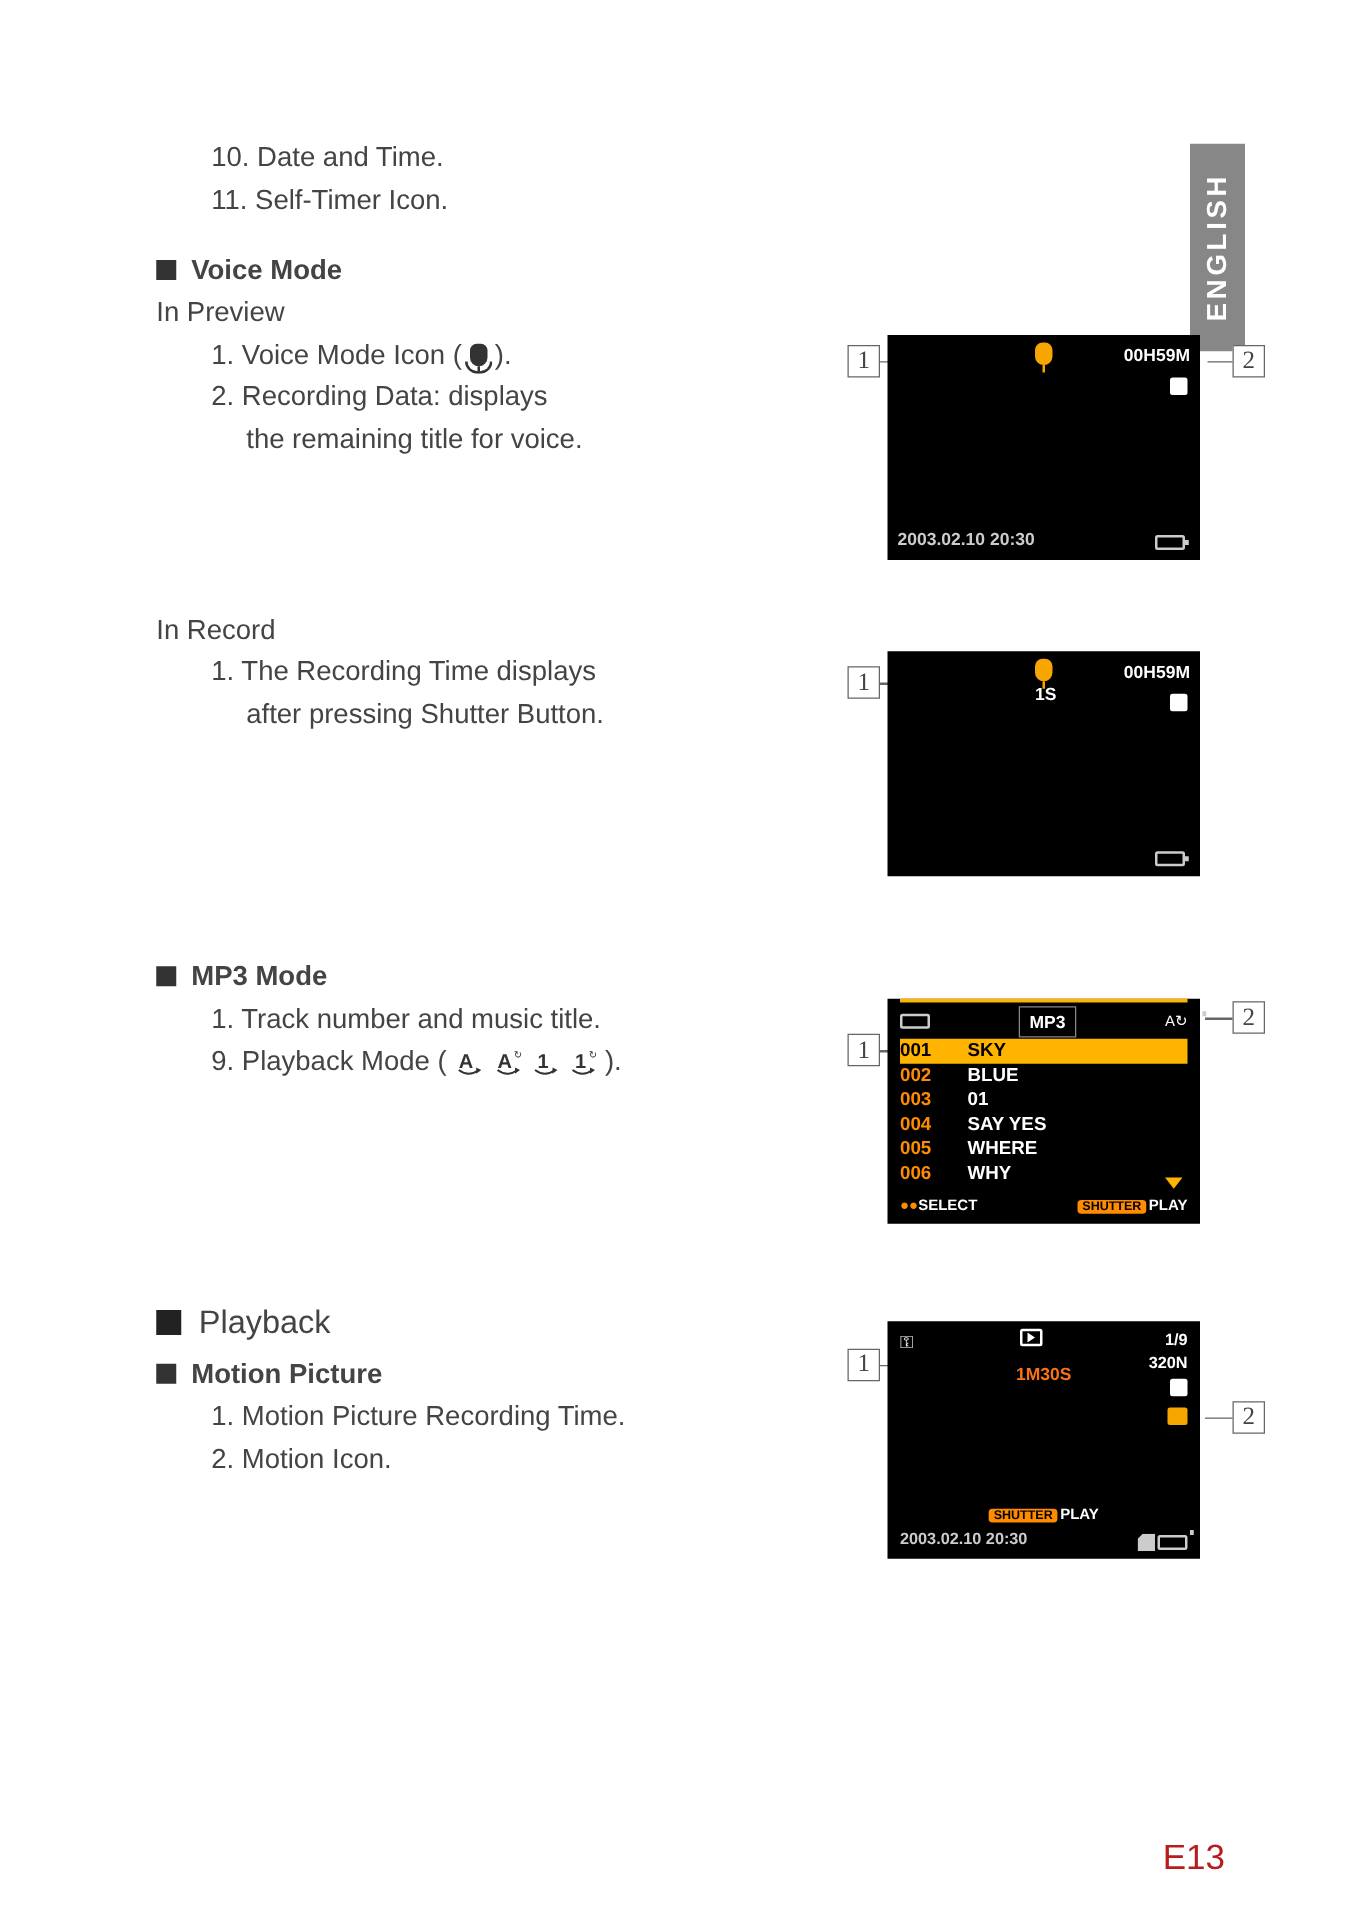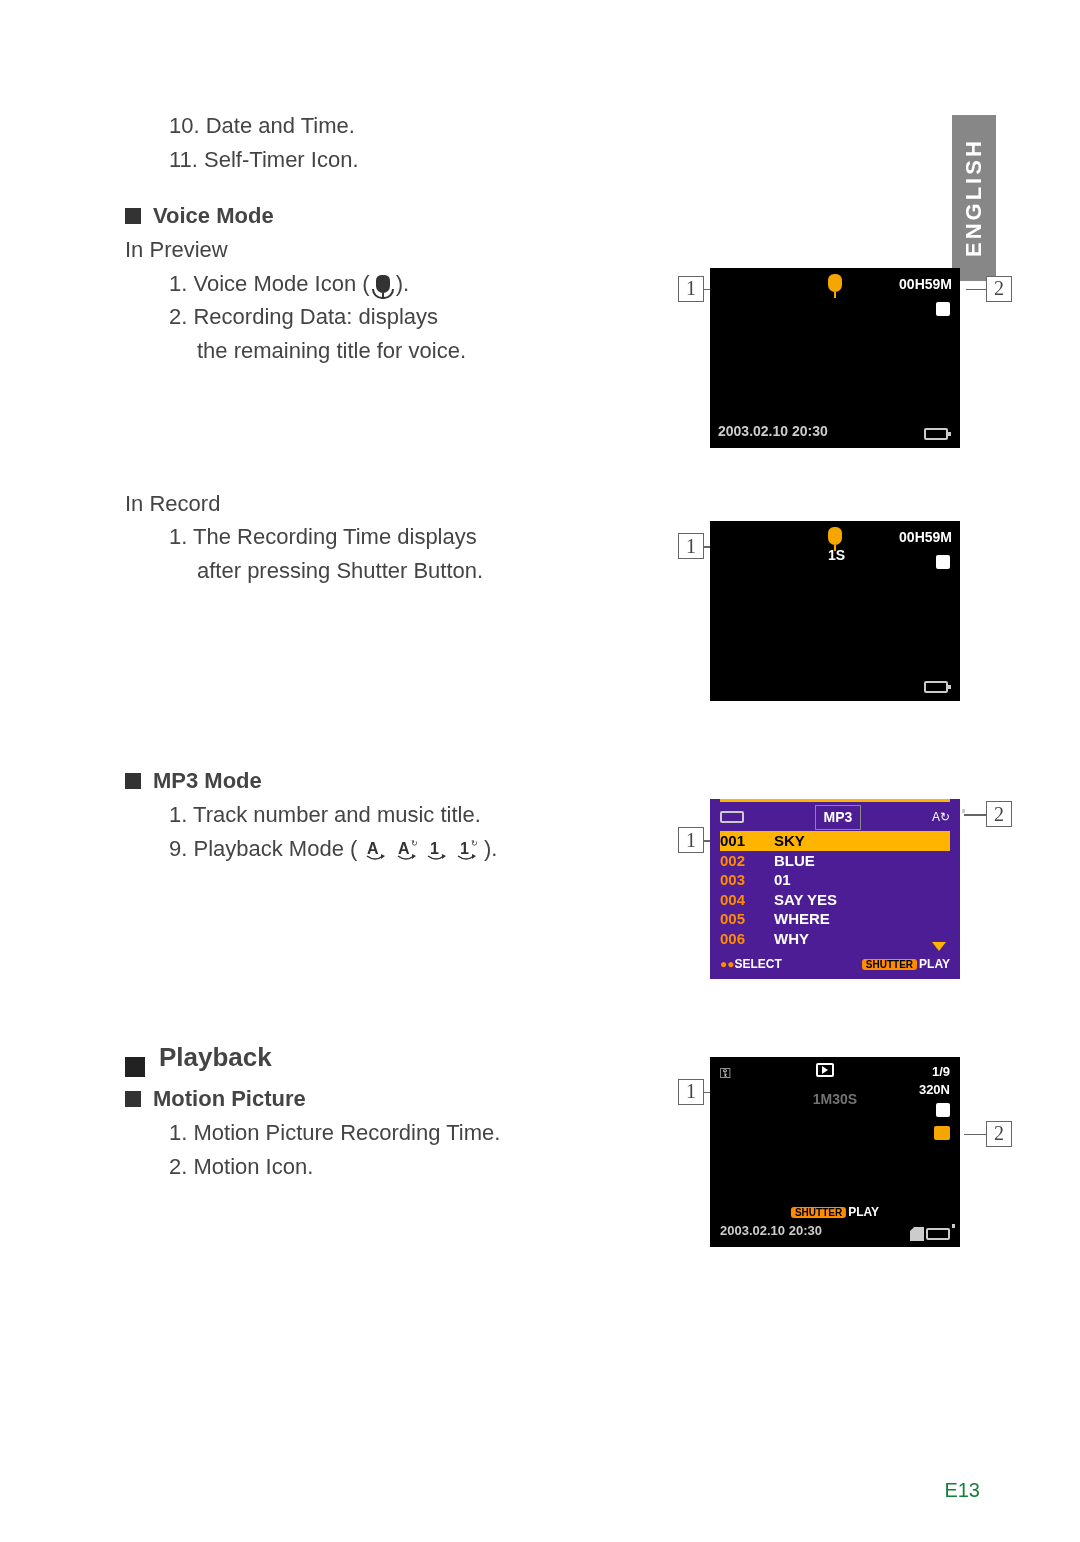"MP3" .mp3-screen { background: #4c1d95 -> #000000 }
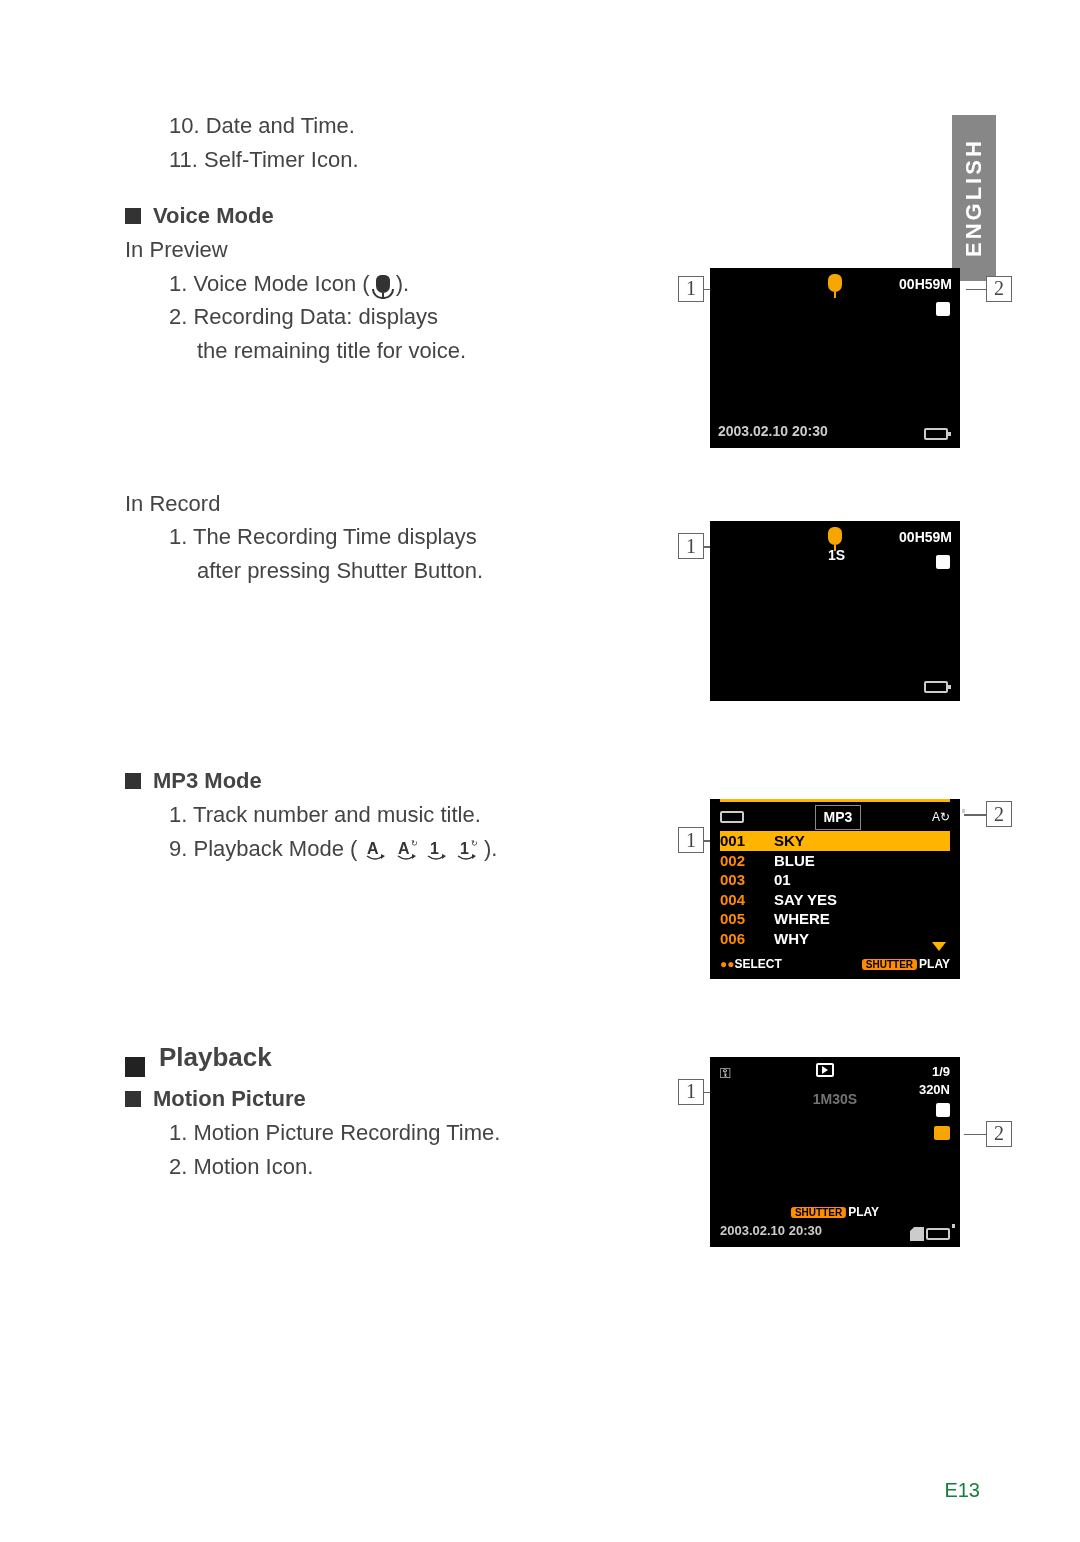"Playback" .section-h2 { align-items: flex-end -> center; font-weight: bold -> normal }
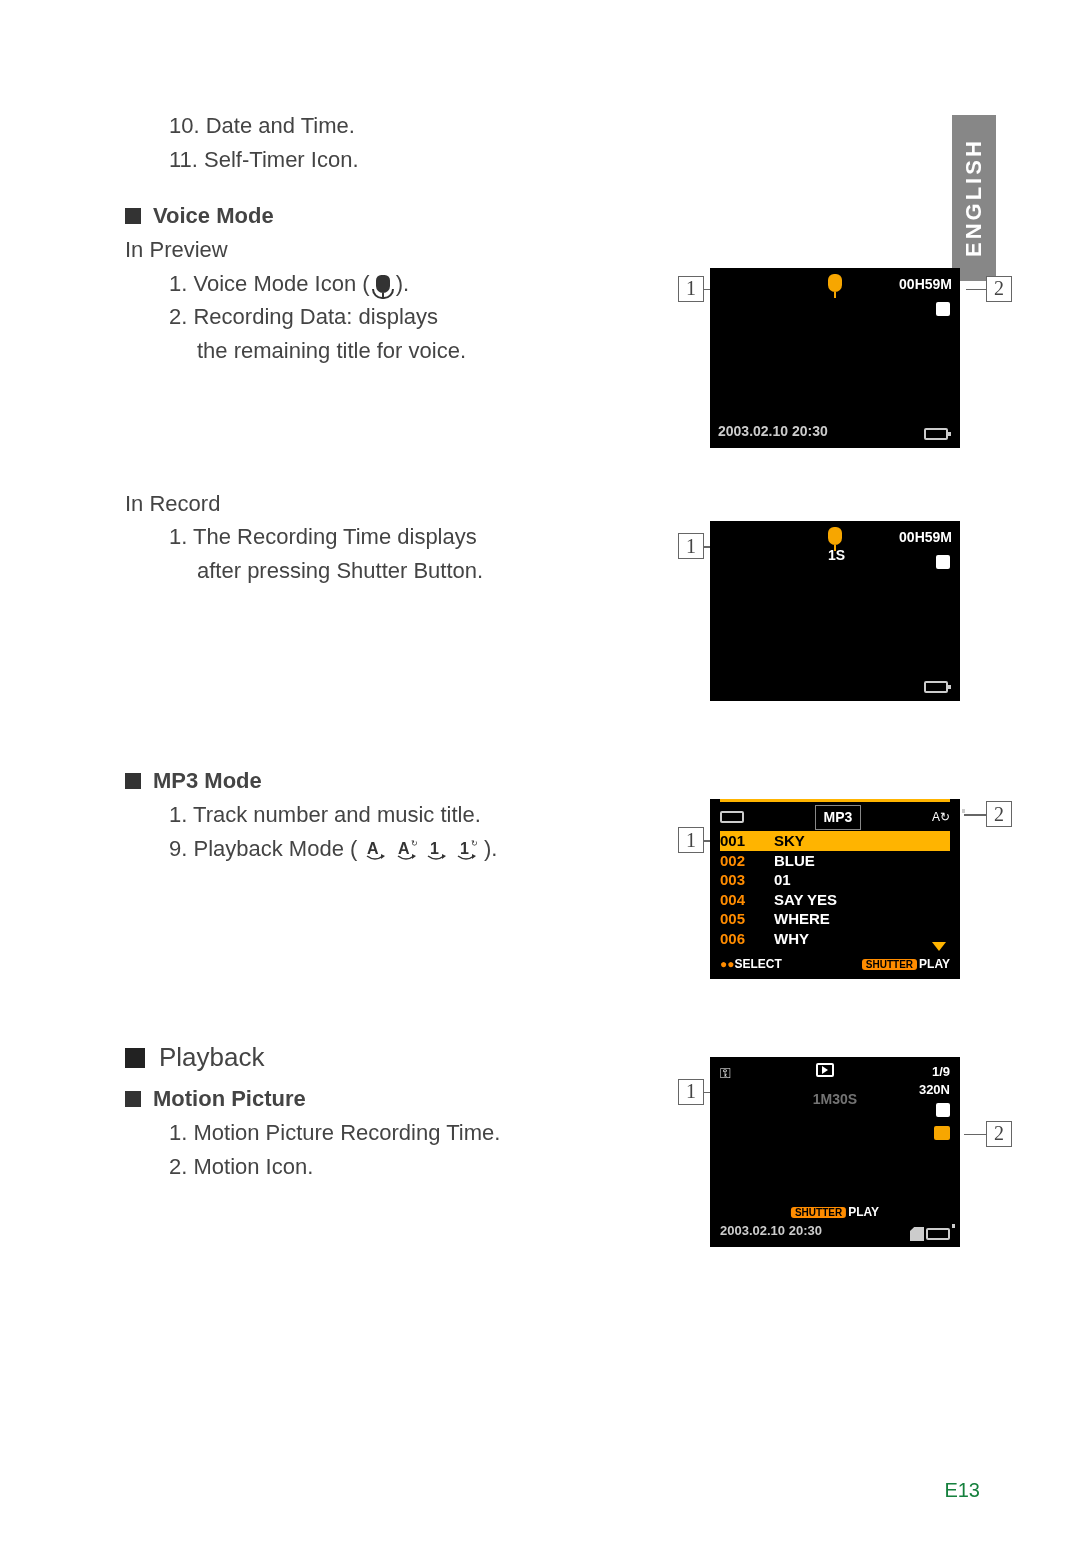"1M30S" .play-center { color: #737373 -> #f97316 }
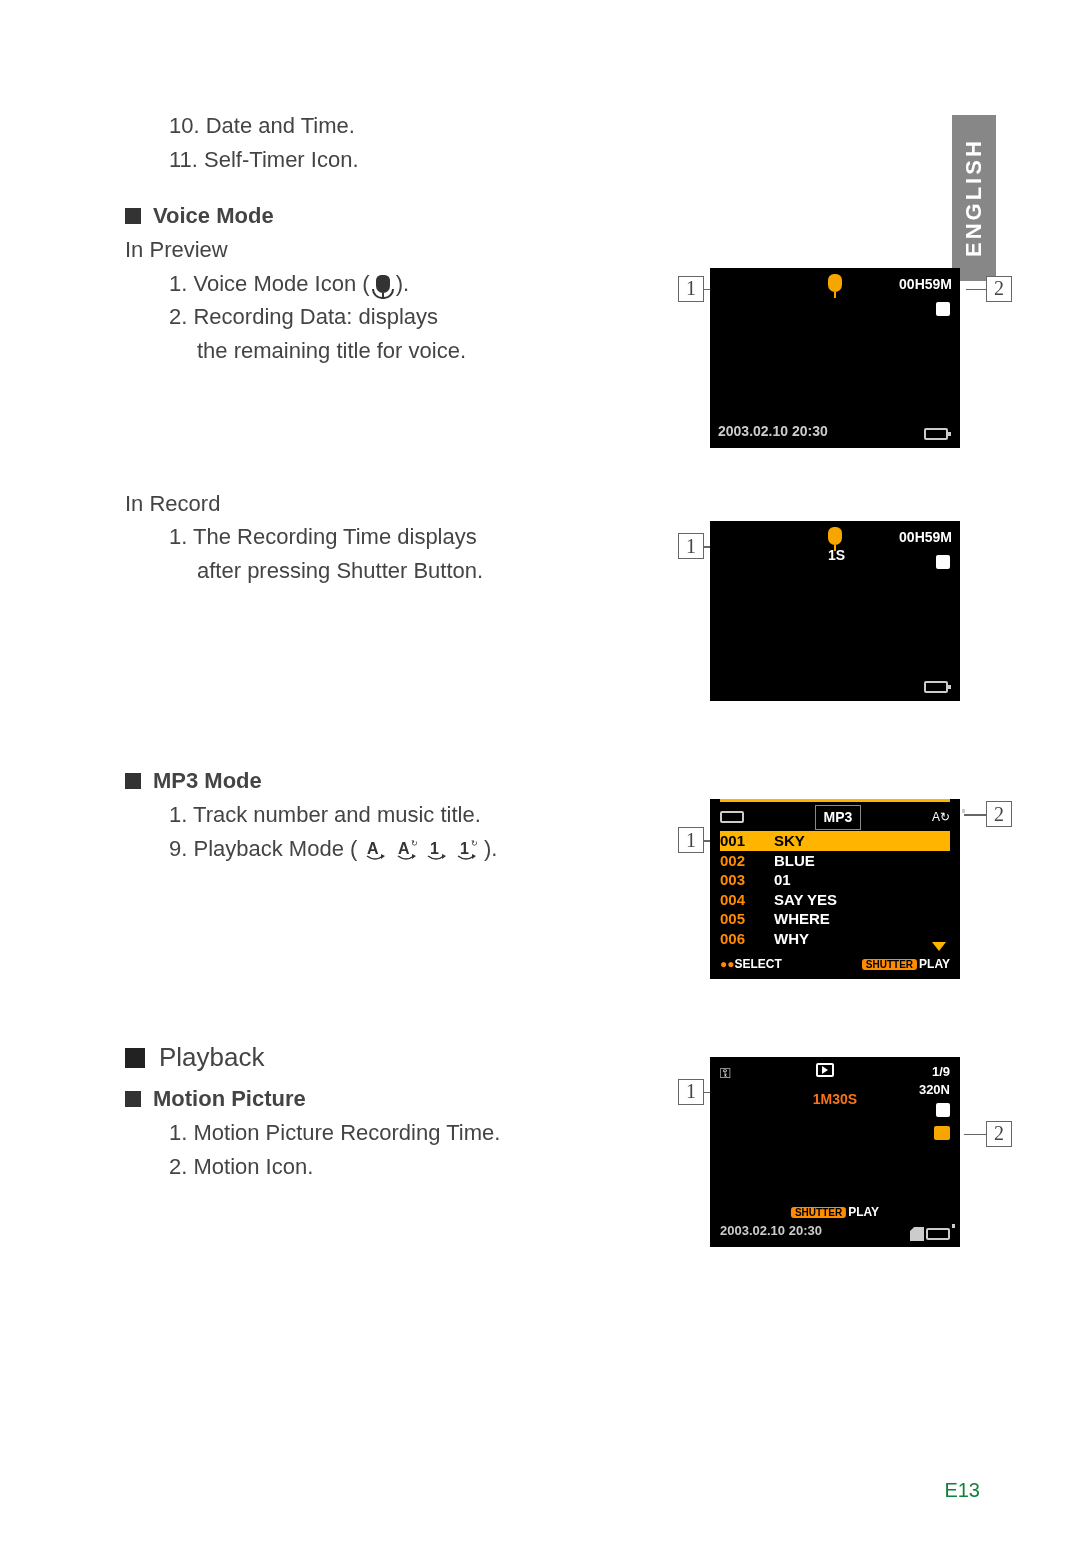"E13" .page-num { color: #15803d -> #b91c1c; font-size: 20px -> 28px }
